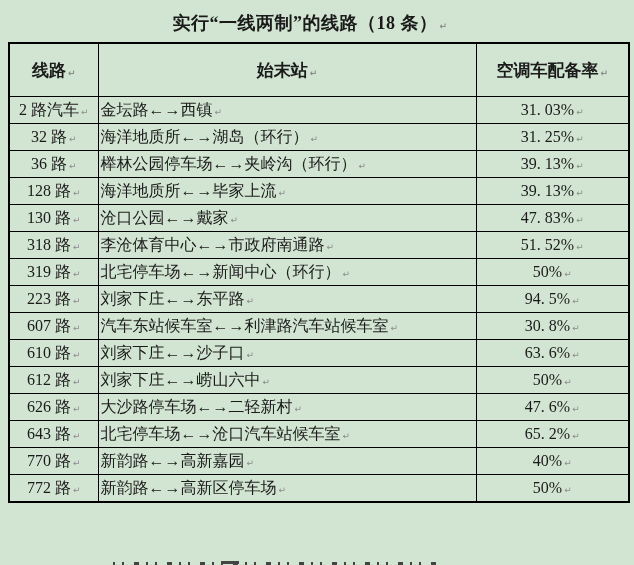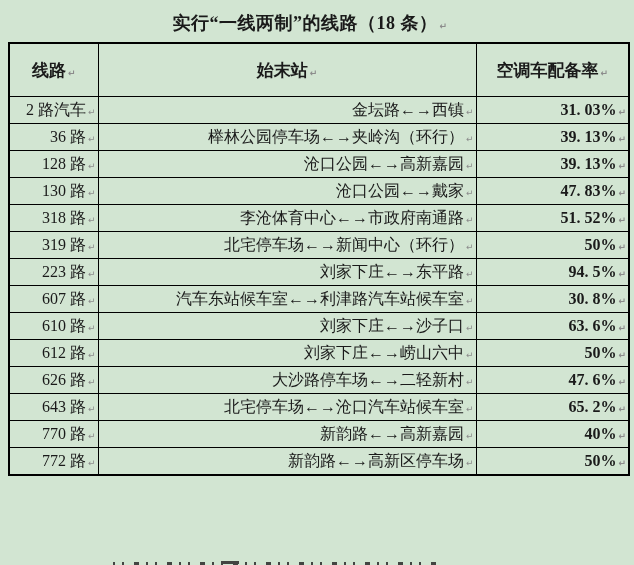"2 路汽车 ↵" table.routes td { text-align: right -> none }
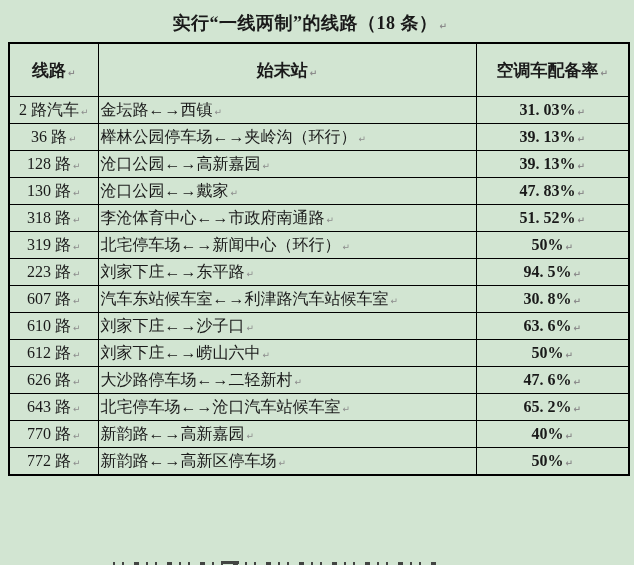"31. 03% ↵" td.col-rate, th.col-rate { font-weight: bold -> none }
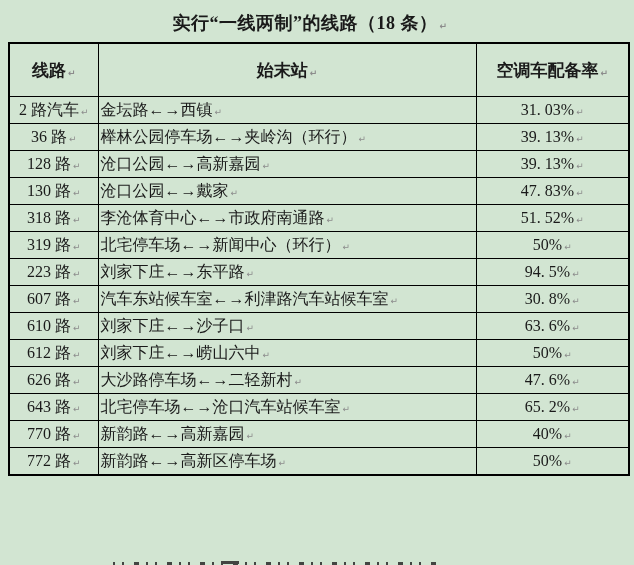"32 路 ↵" tr { html: none -> <tr> <td><span>32 路</span><span>↵</span></td> <td><span>海洋地质所←→湖岛（环行）</span><span>↵</span></td> <td><span>31. 25%</span><span>↵</span></td> </tr> }
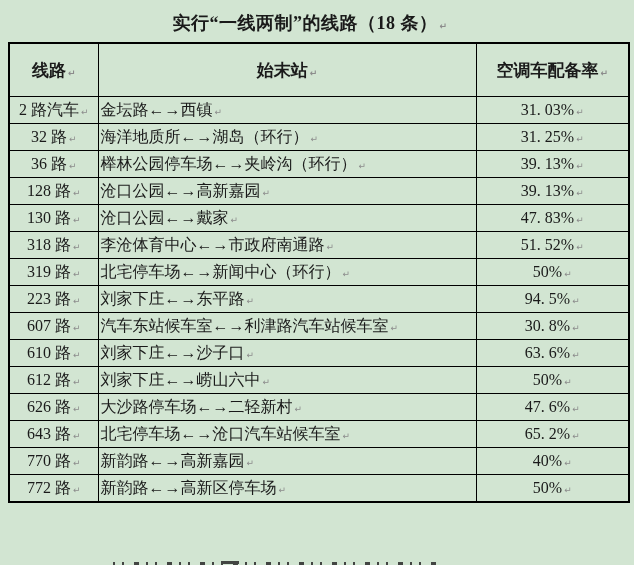"沧口公园←→高新嘉园" span { text: 沧口公园←→高新嘉园 -> 海洋地质所←→毕家上流 }
